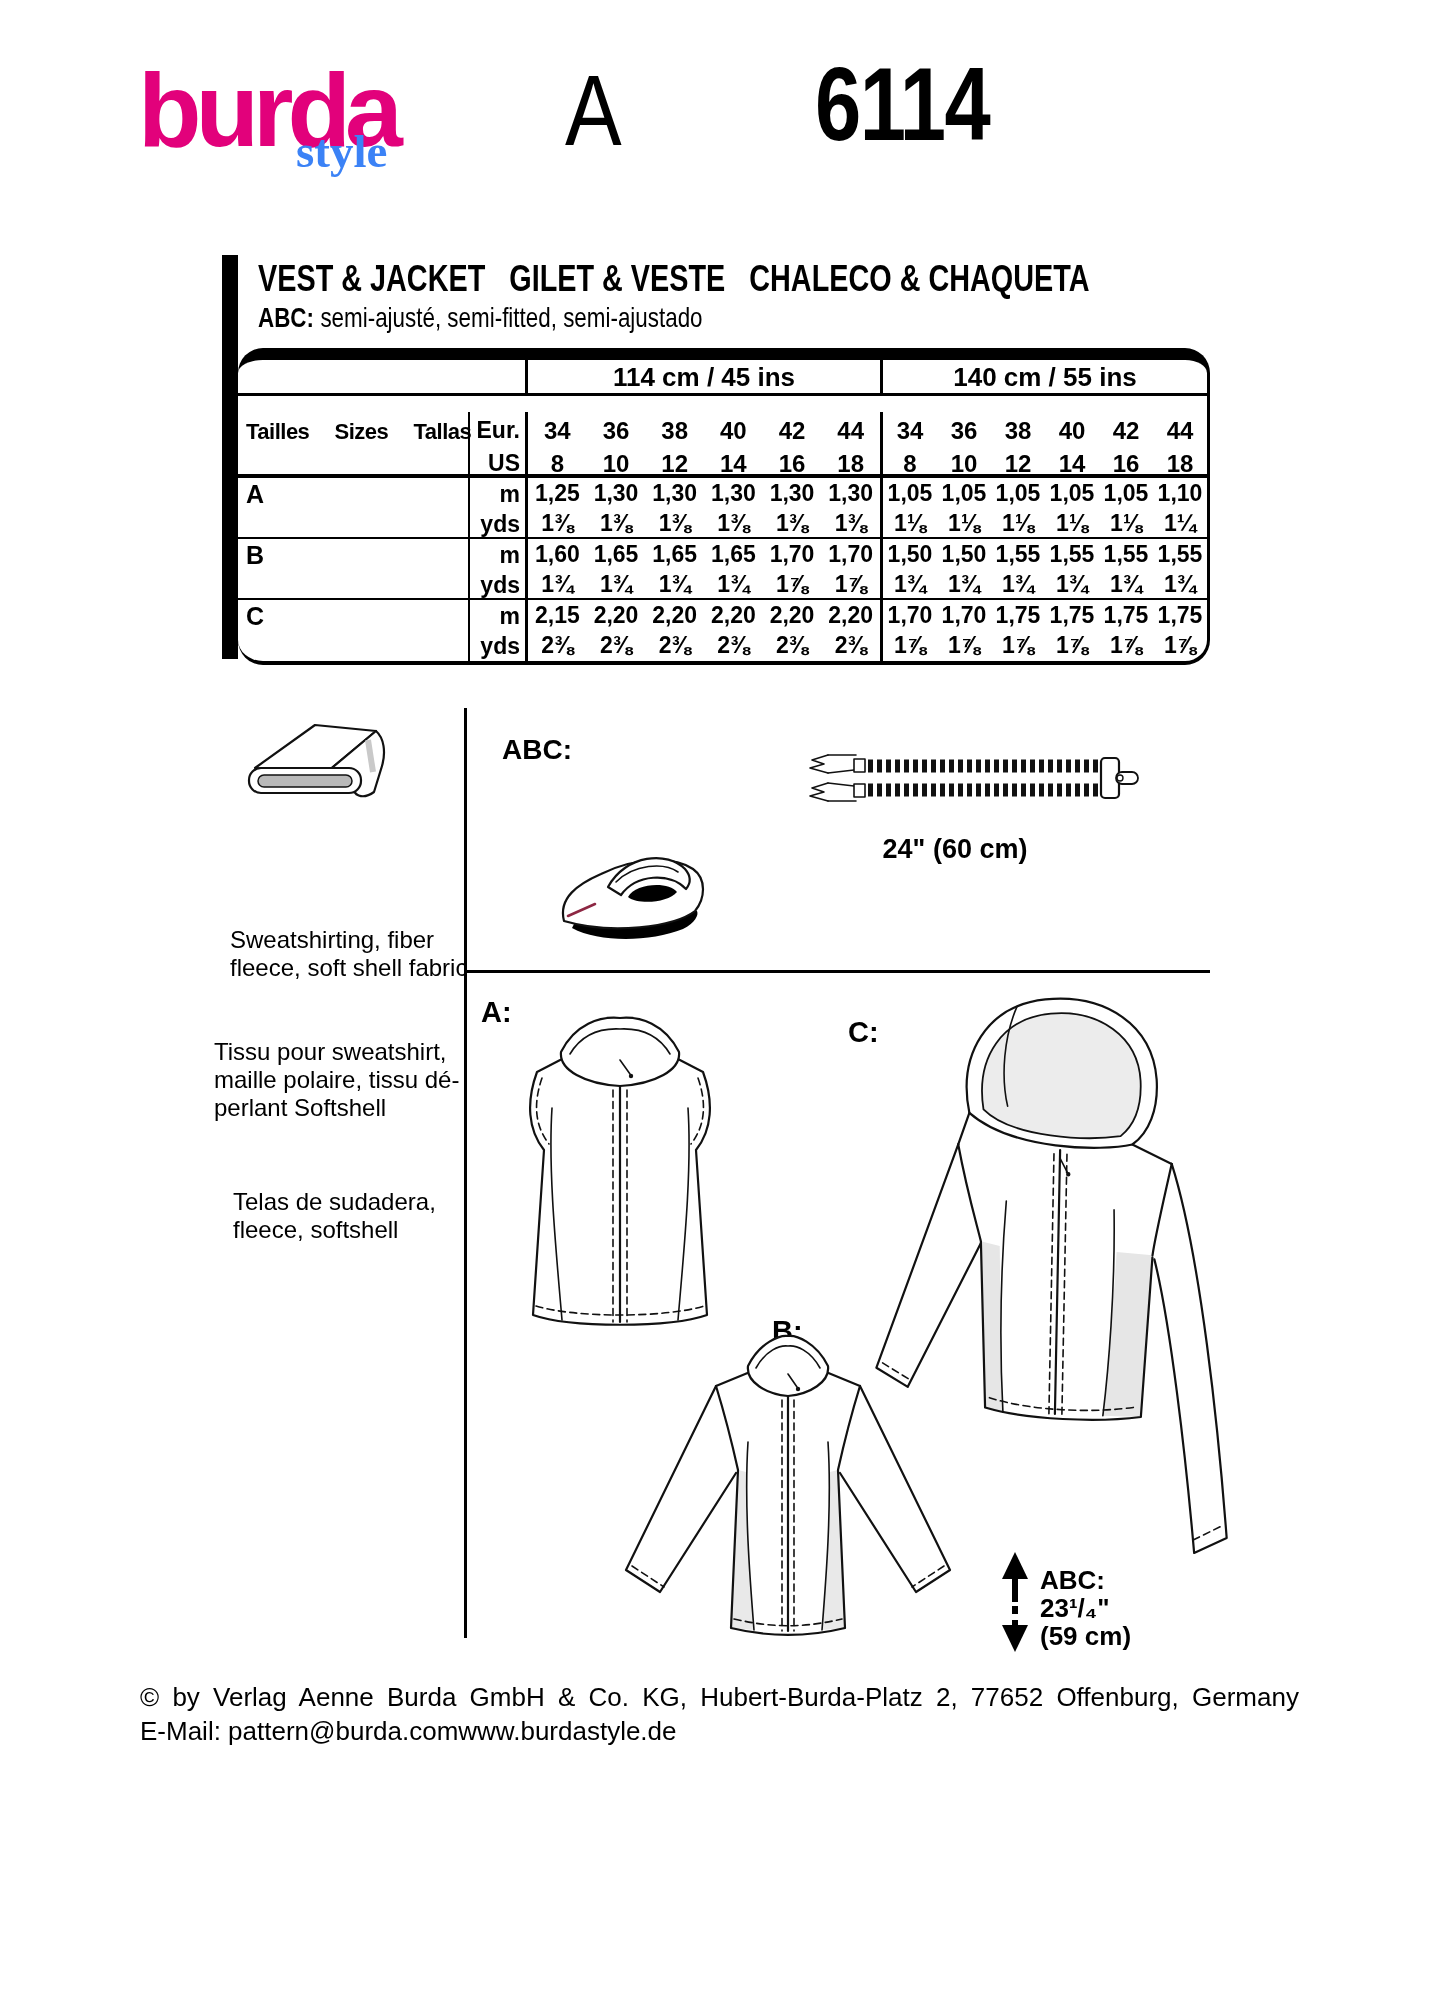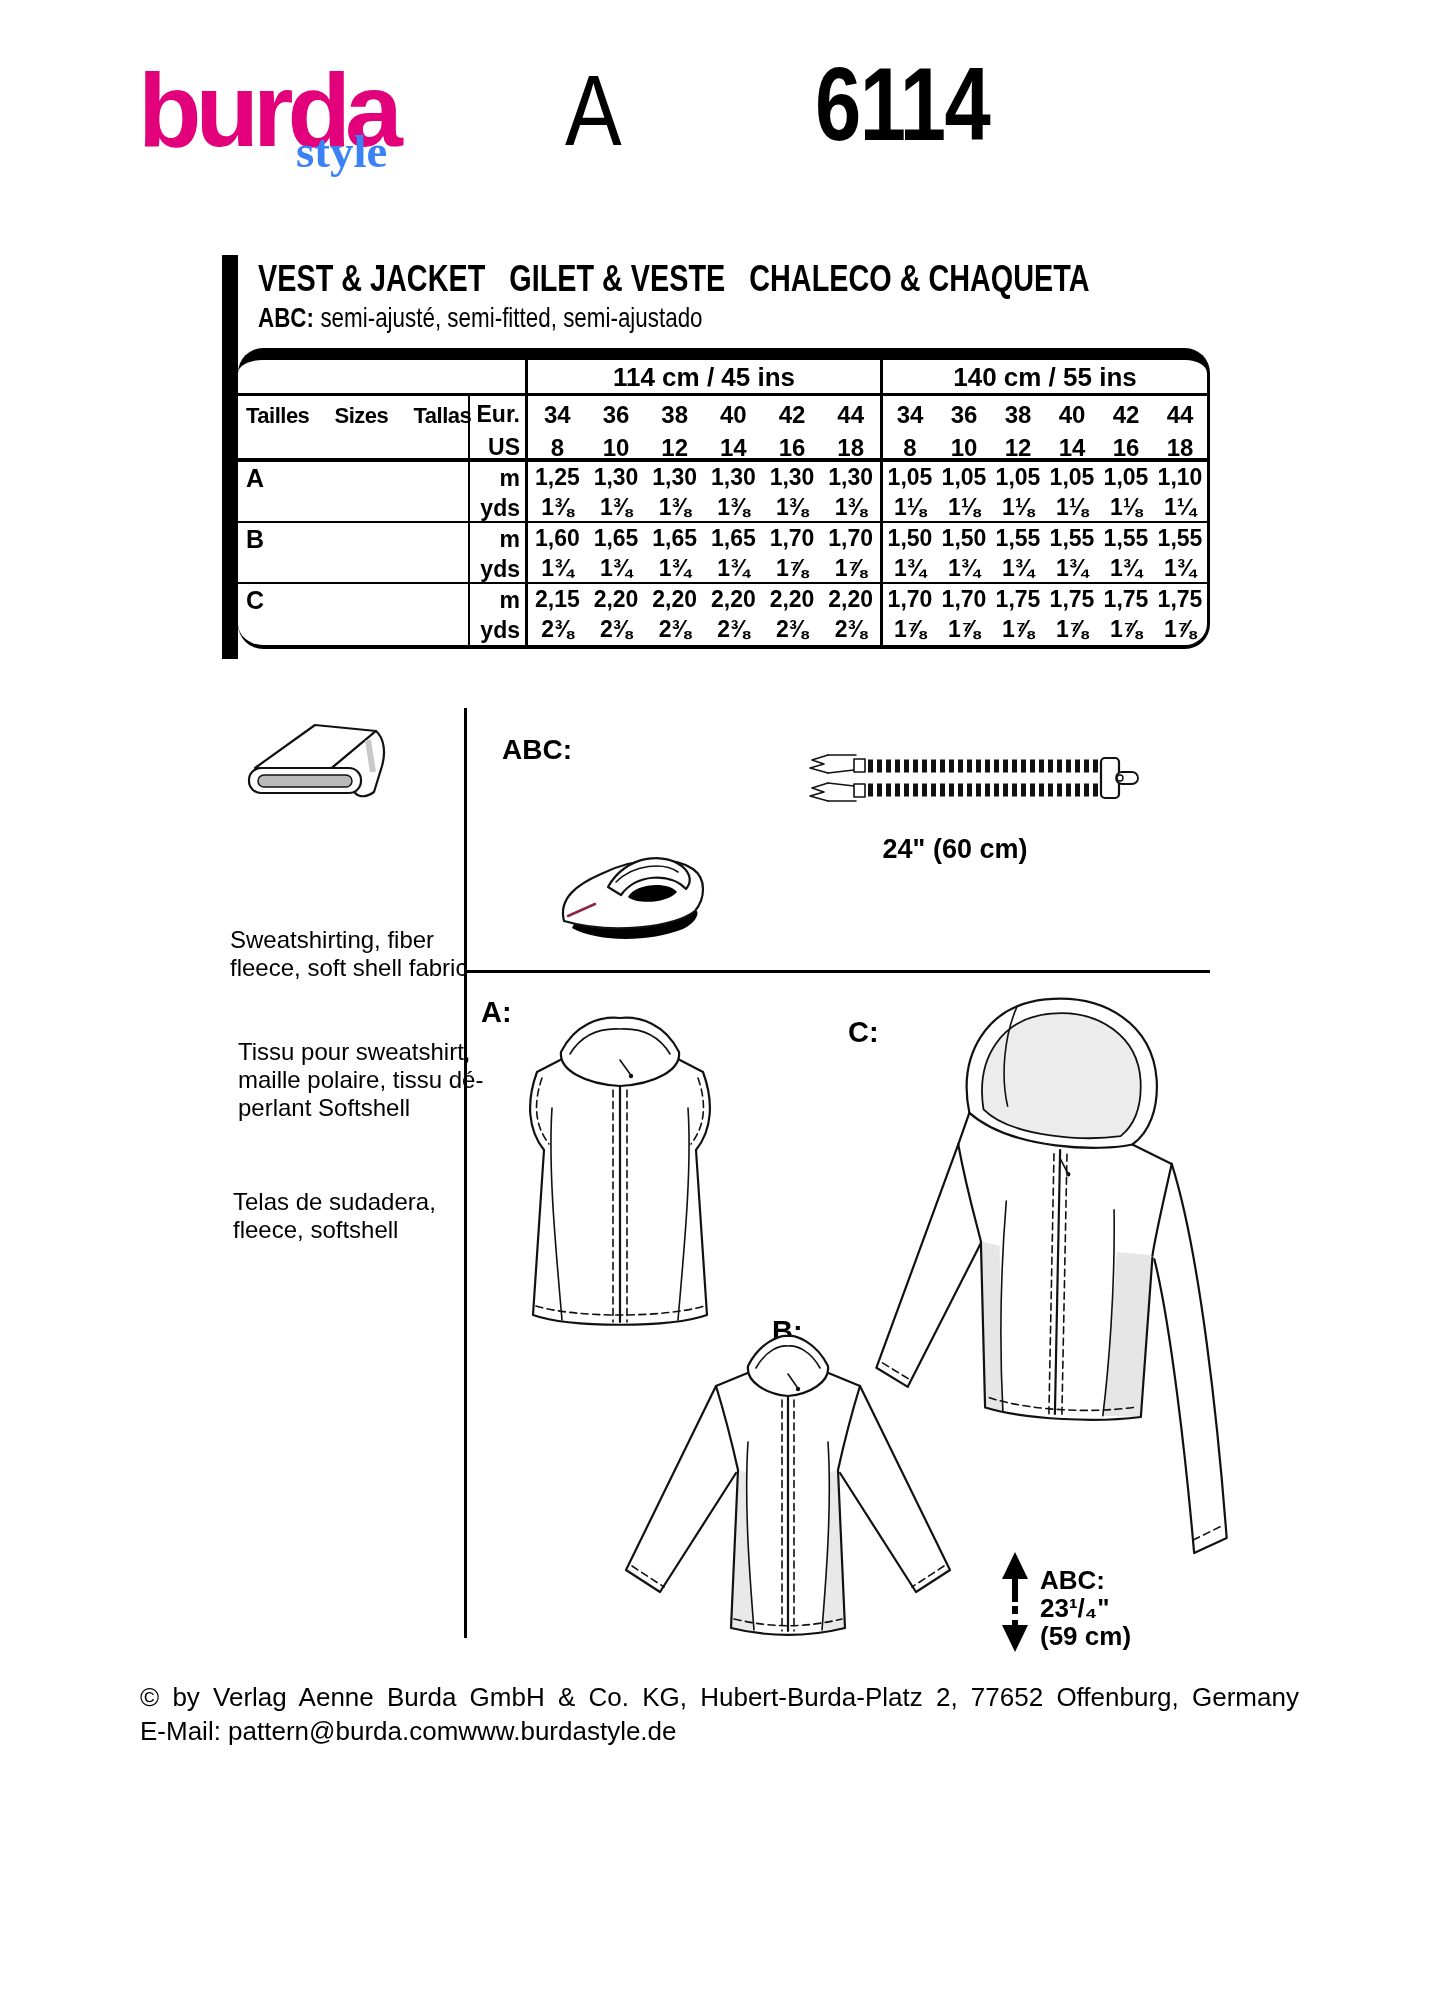"Tailles Sizes Tallas" .sizes-row { margin-top: none -> 16px }
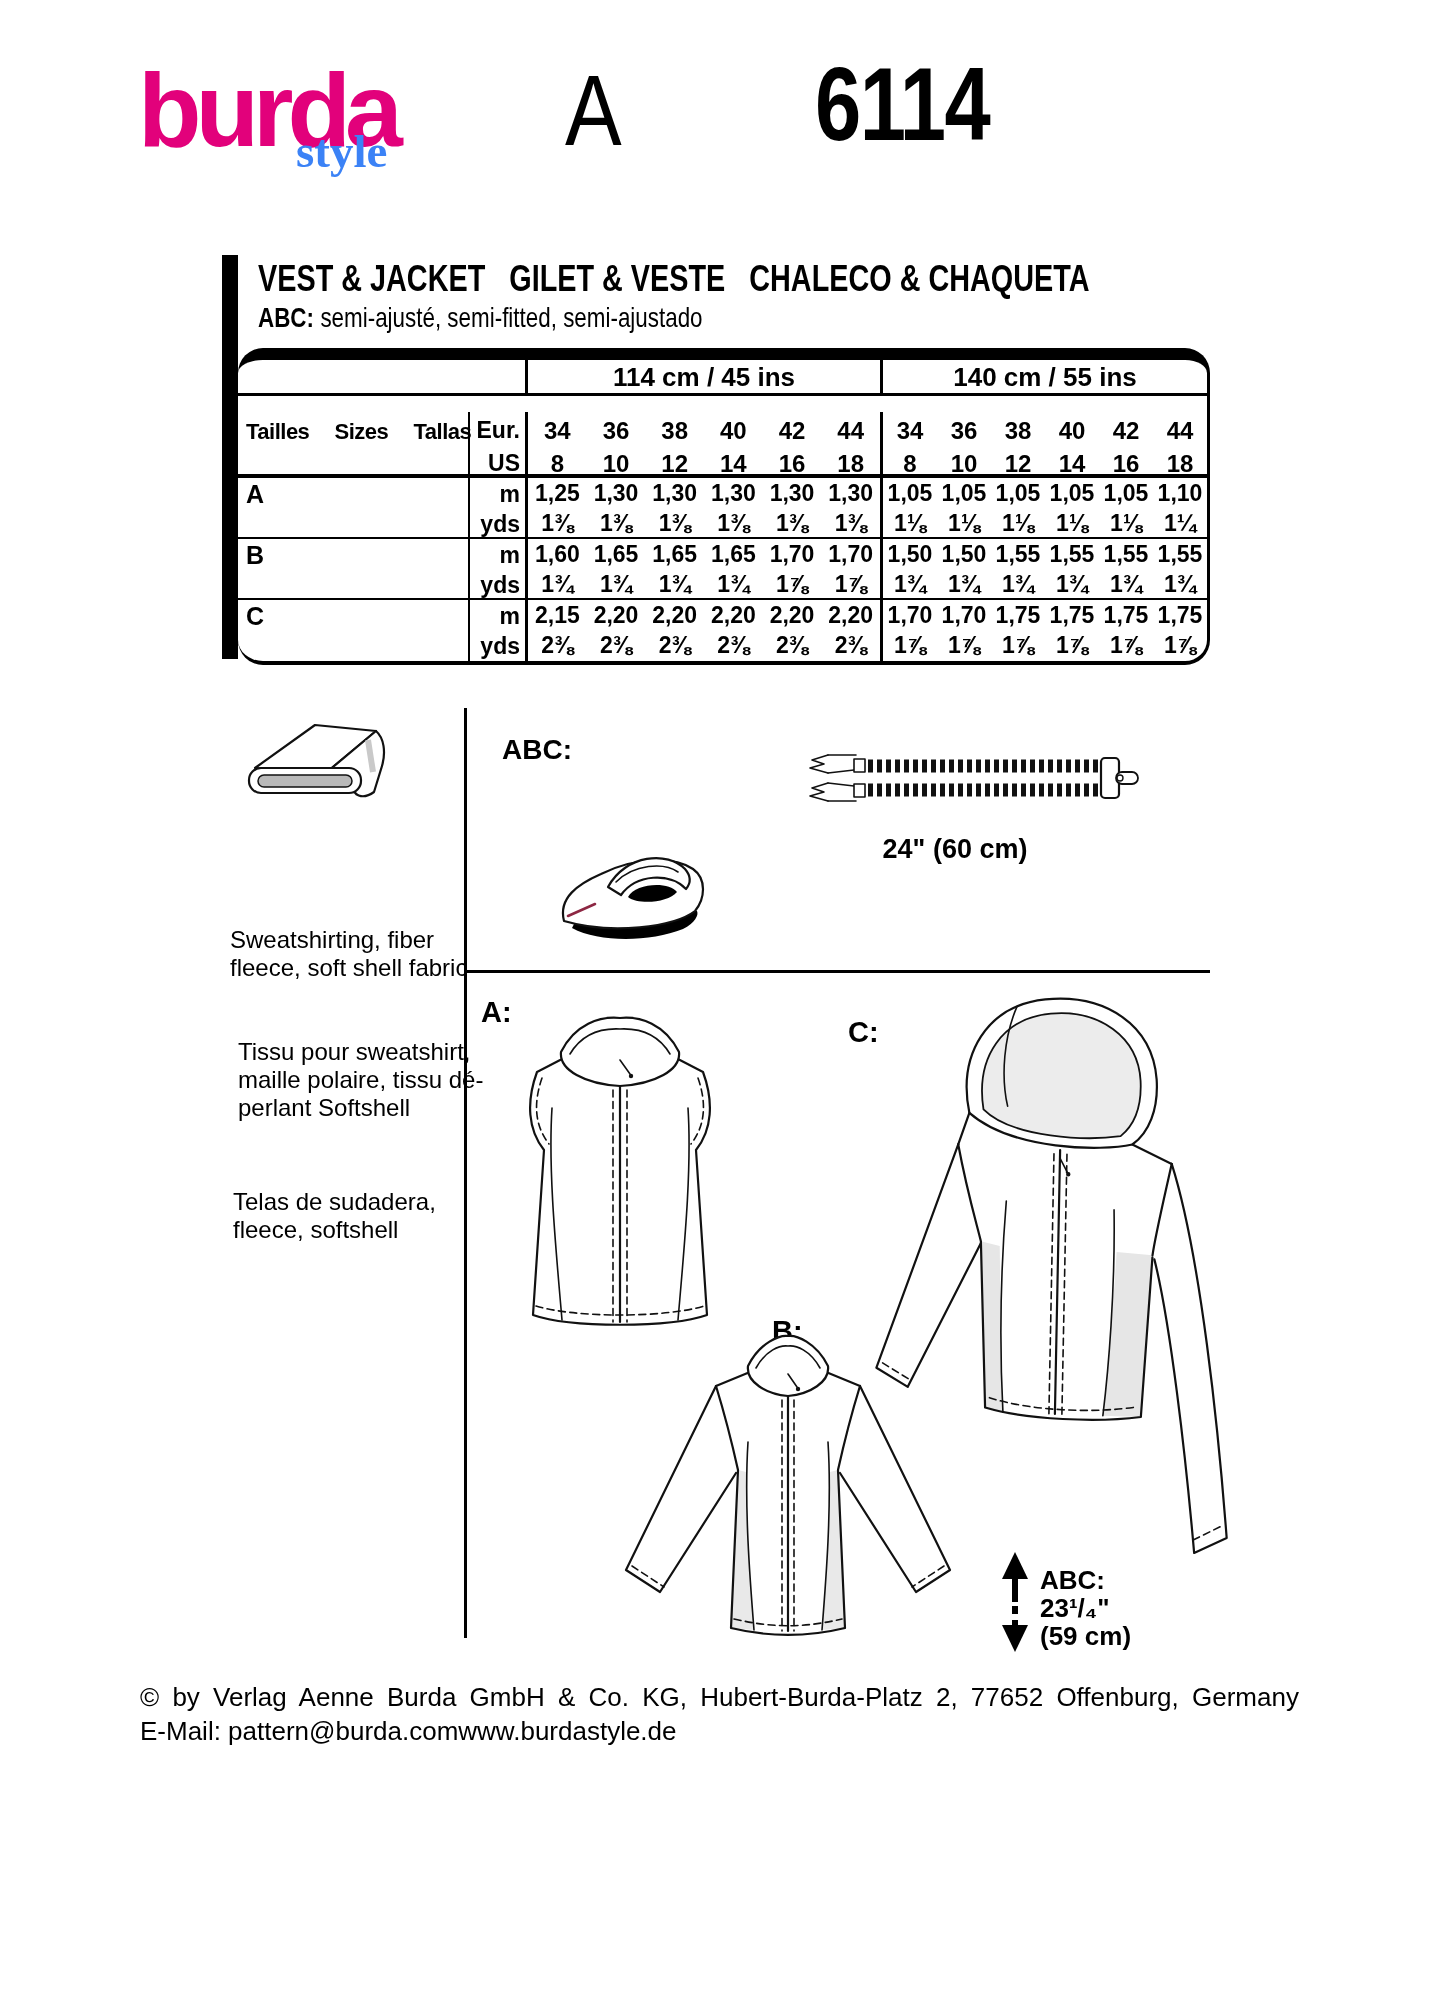"Tissu pour sweatshirt," .fab-fr { left: 238px -> 214px }
